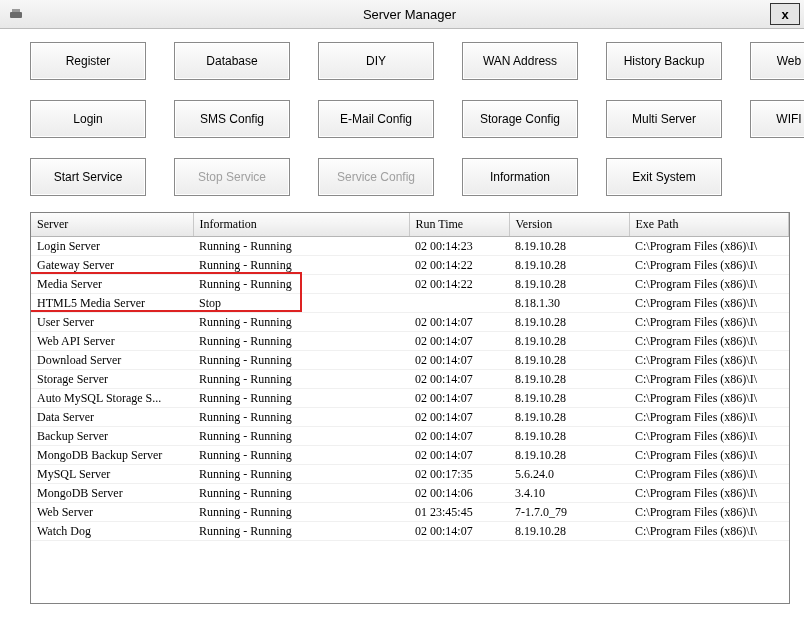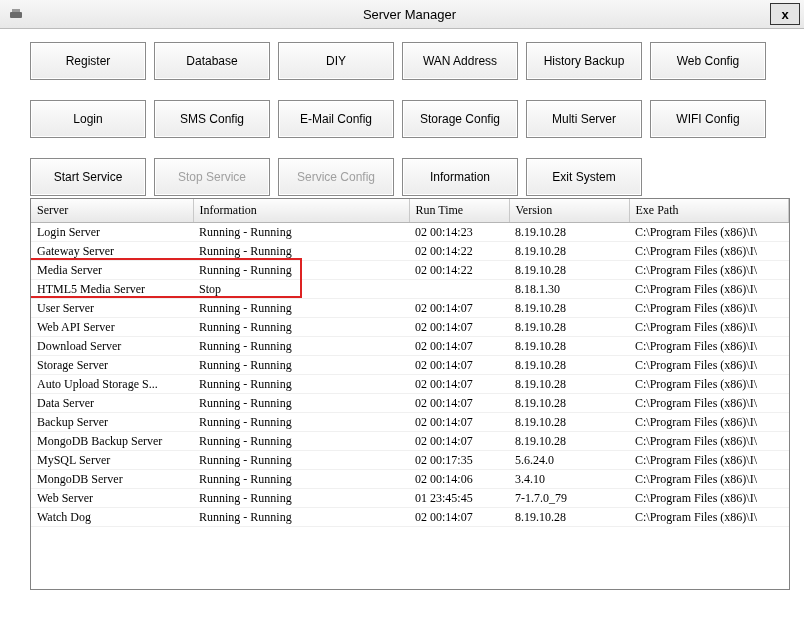"Register" .button-grid { gap: 20px 8px -> 20px 28px; margin-bottom: 2px -> 16px }
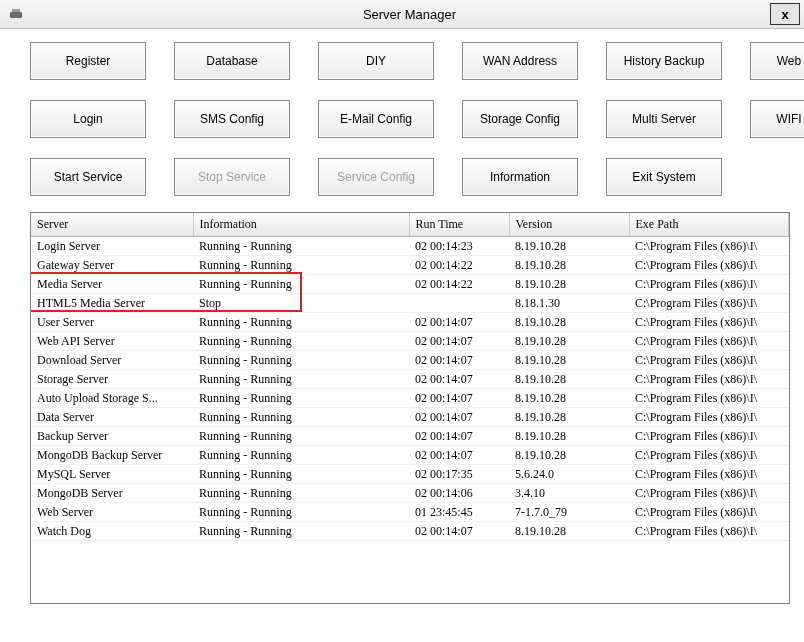"Auto Upload Storage S..." td { text: Upload -> MySQL }
